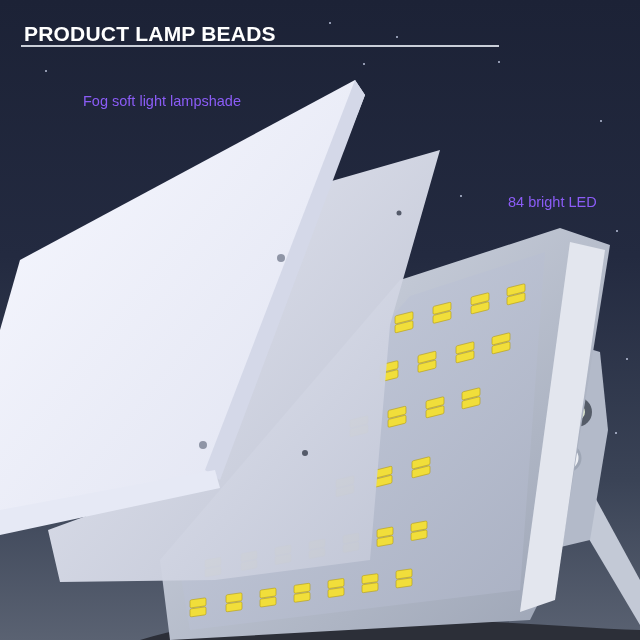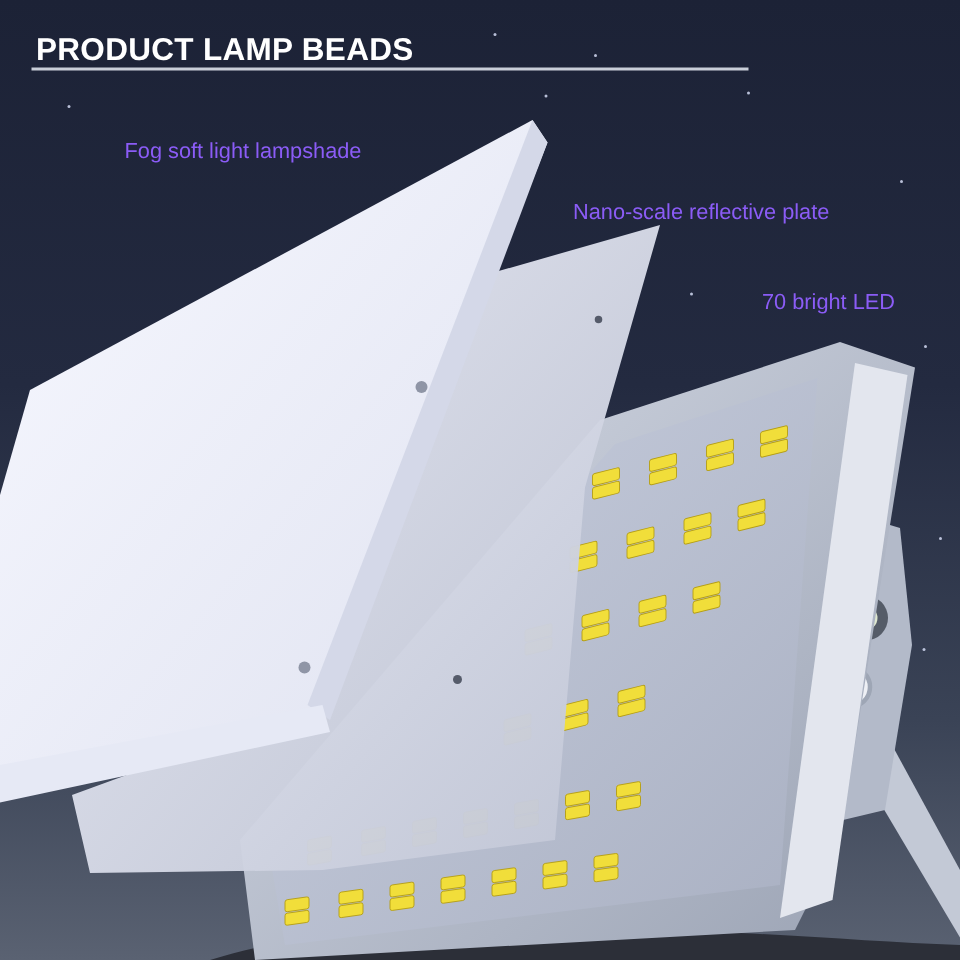"Nano-scale reflective plate" div.label { html: <div>Nano-scale reflective plate</div> -> none }
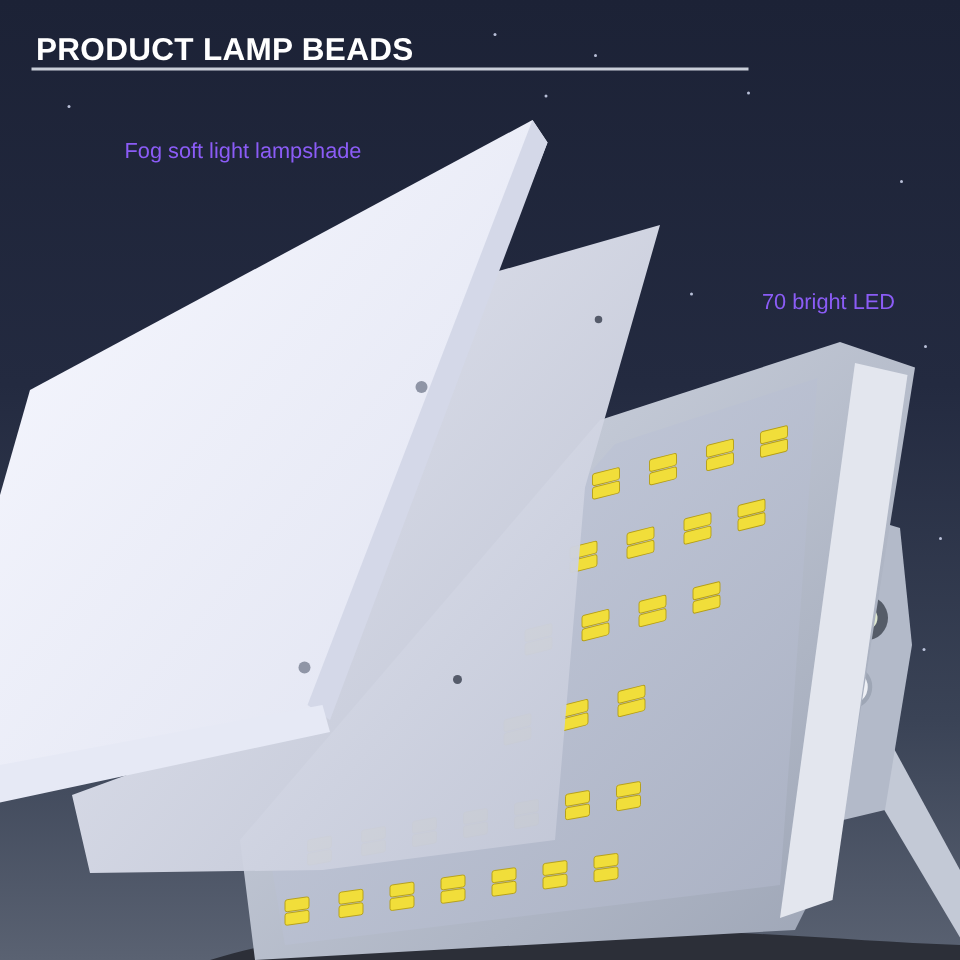"70 bright LED" div.label { text: 70 -> 84 }
